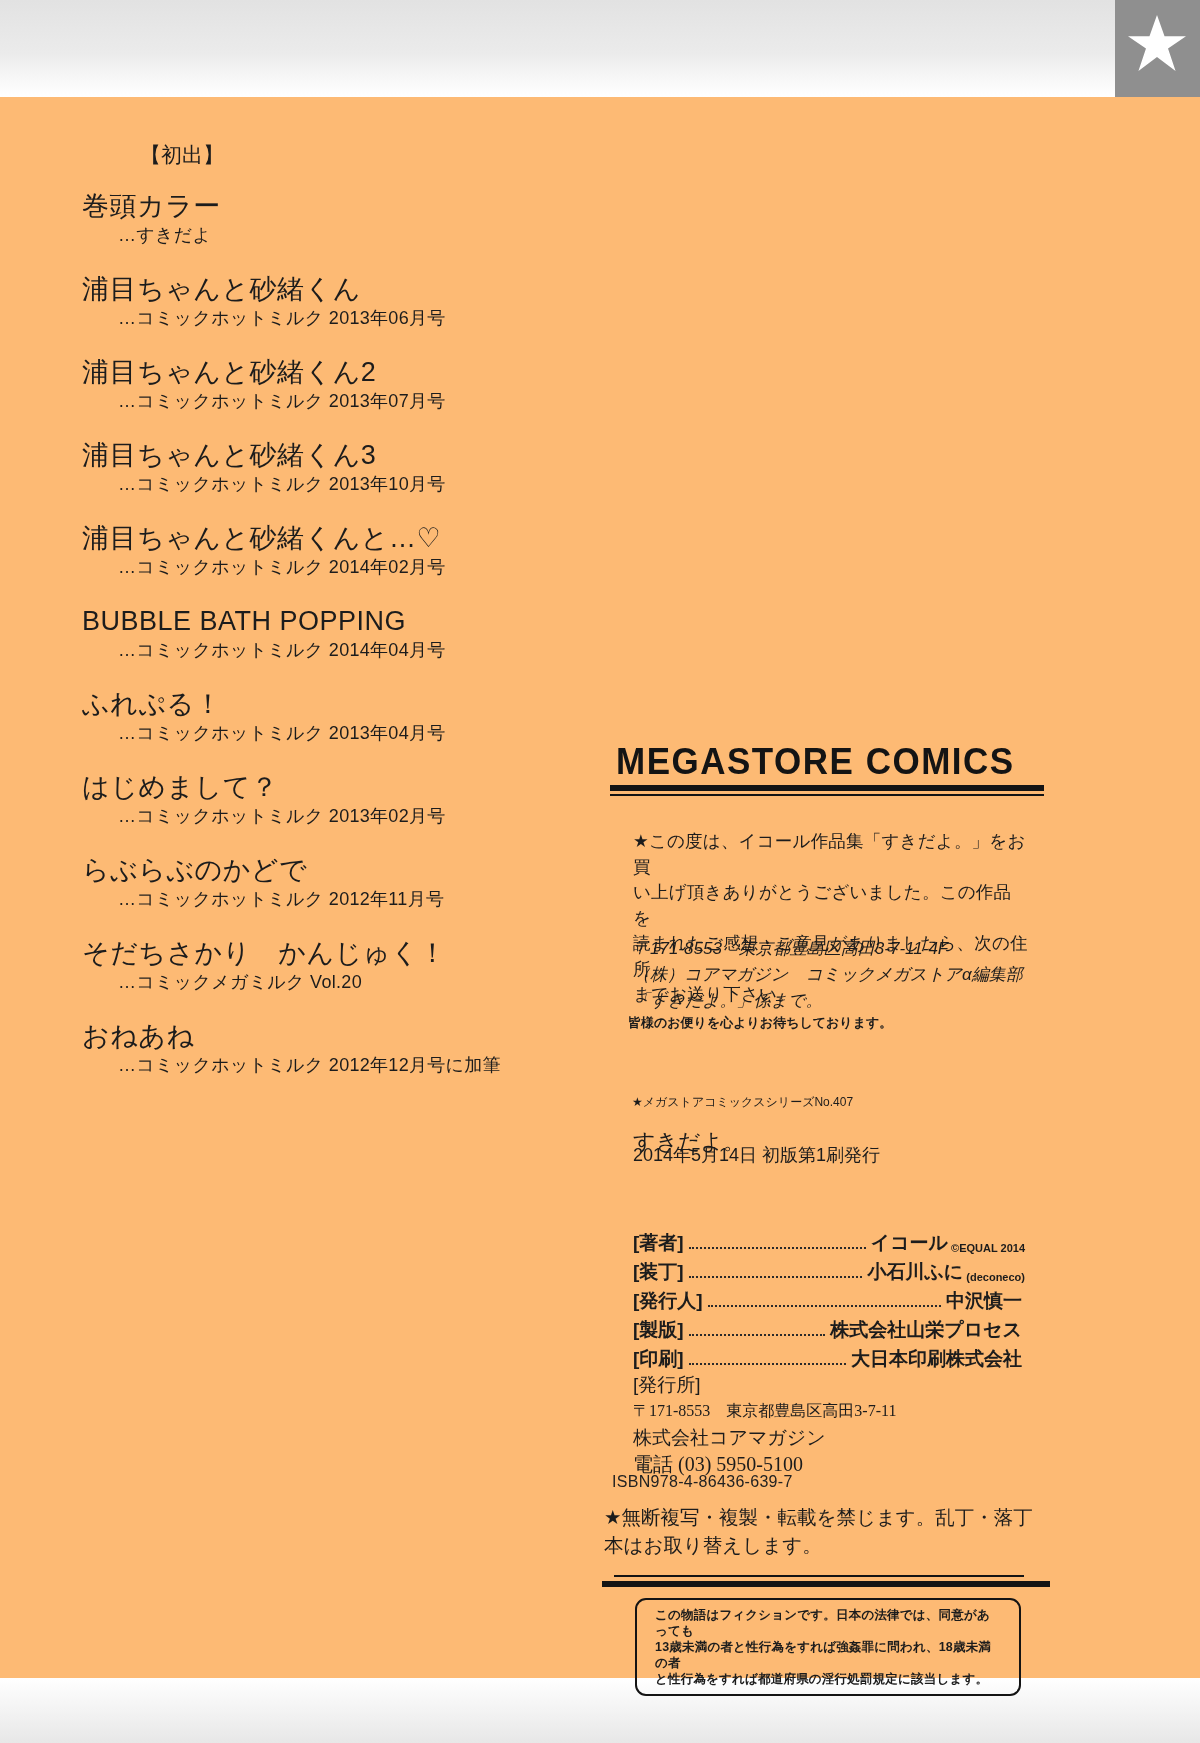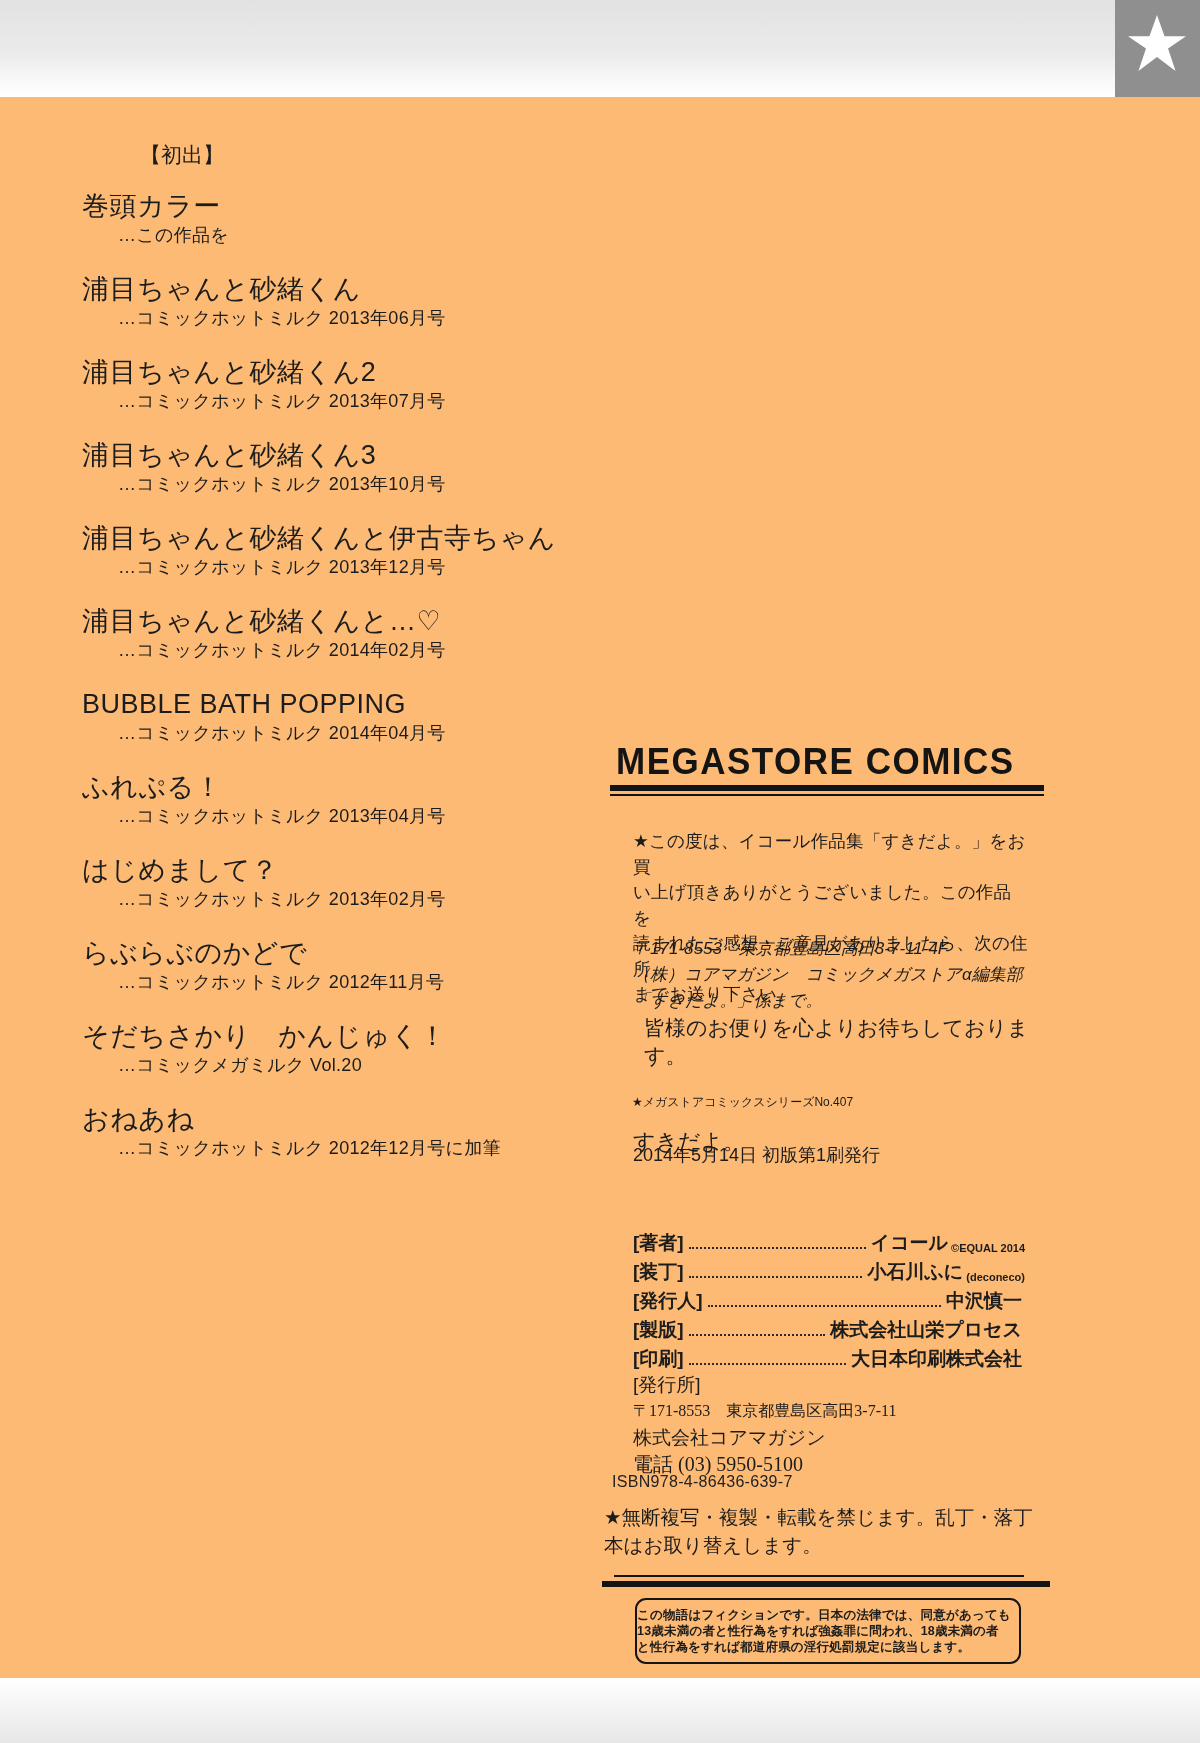"…この作品を" div.pub-source { text: この作品を -> すきだよ }
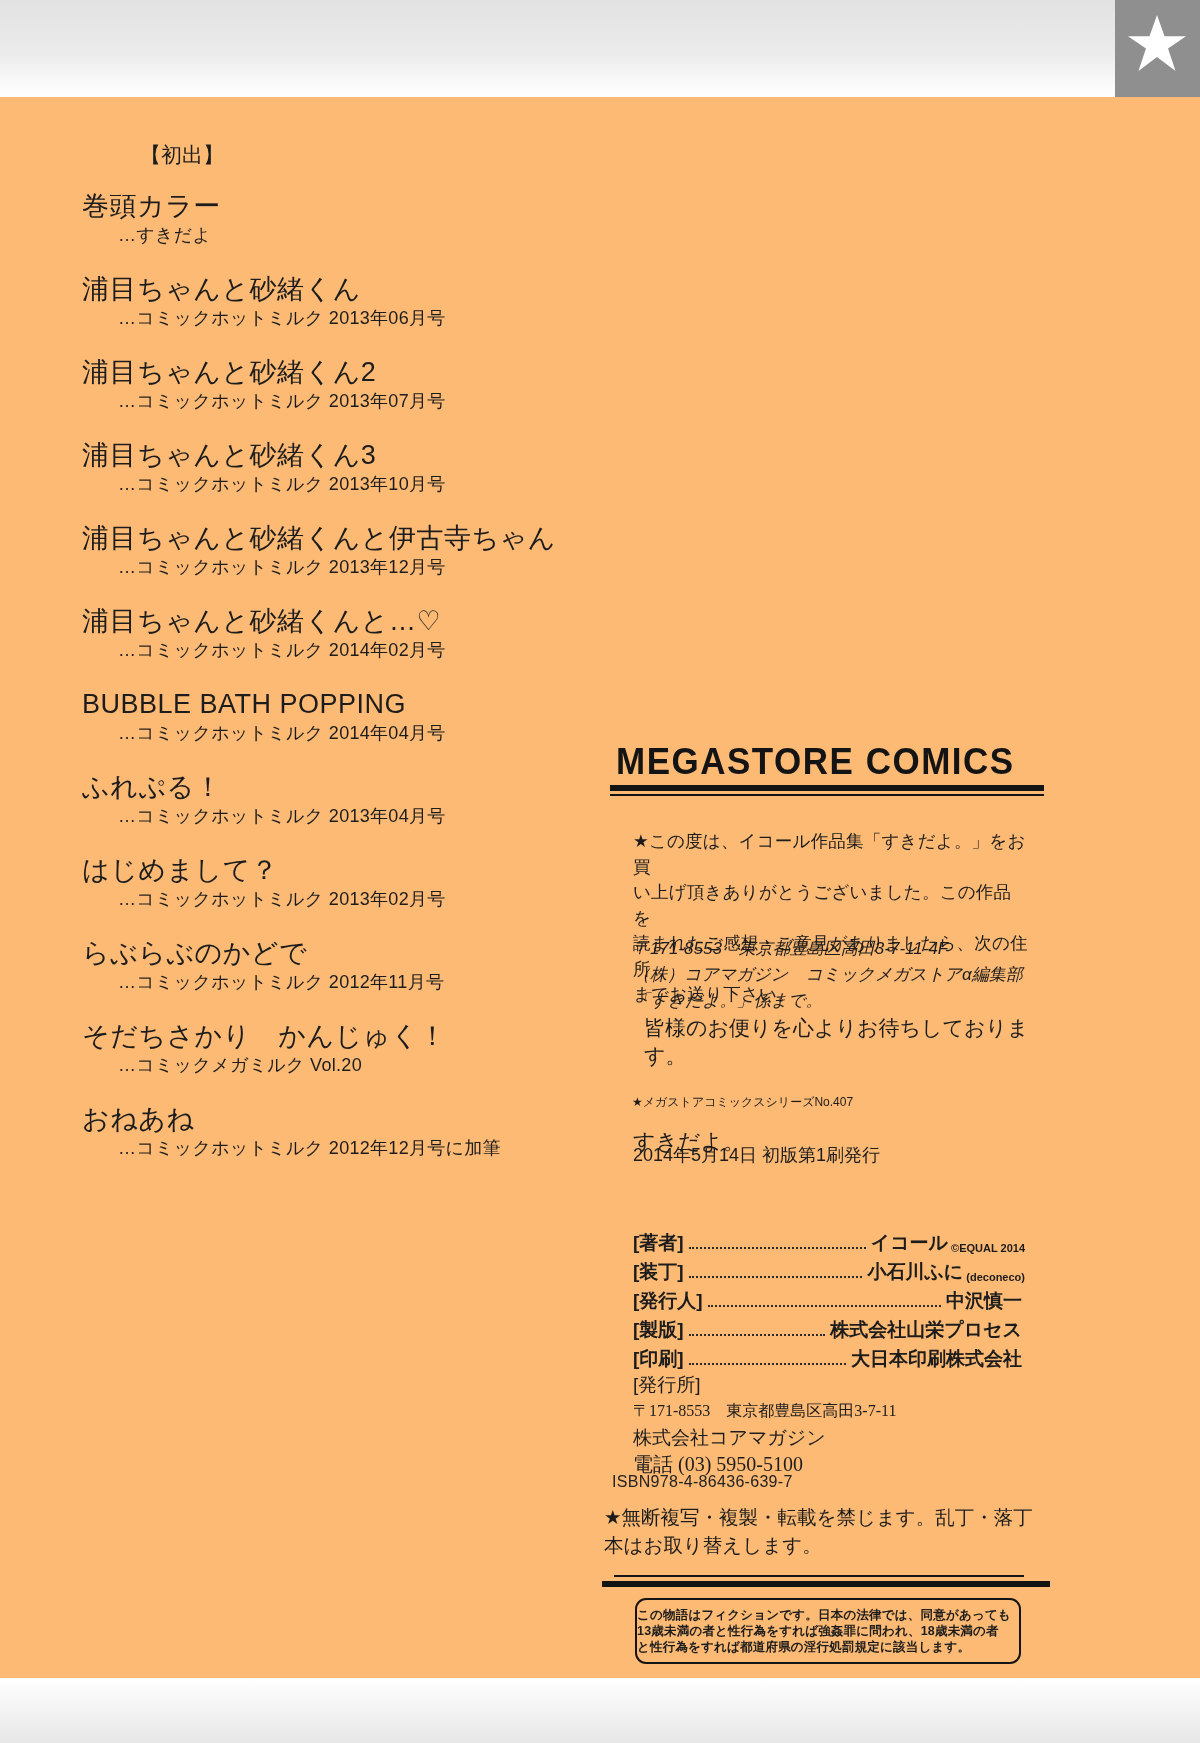"浦目ちゃんと砂緒くんと伊古寺ちゃん" div.pub-item { html: <div> <div>浦目ちゃんと砂緒くんと伊古寺ちゃん</div> <div>…コミックホットミルク 2013年12月号</div> </div> -> none }
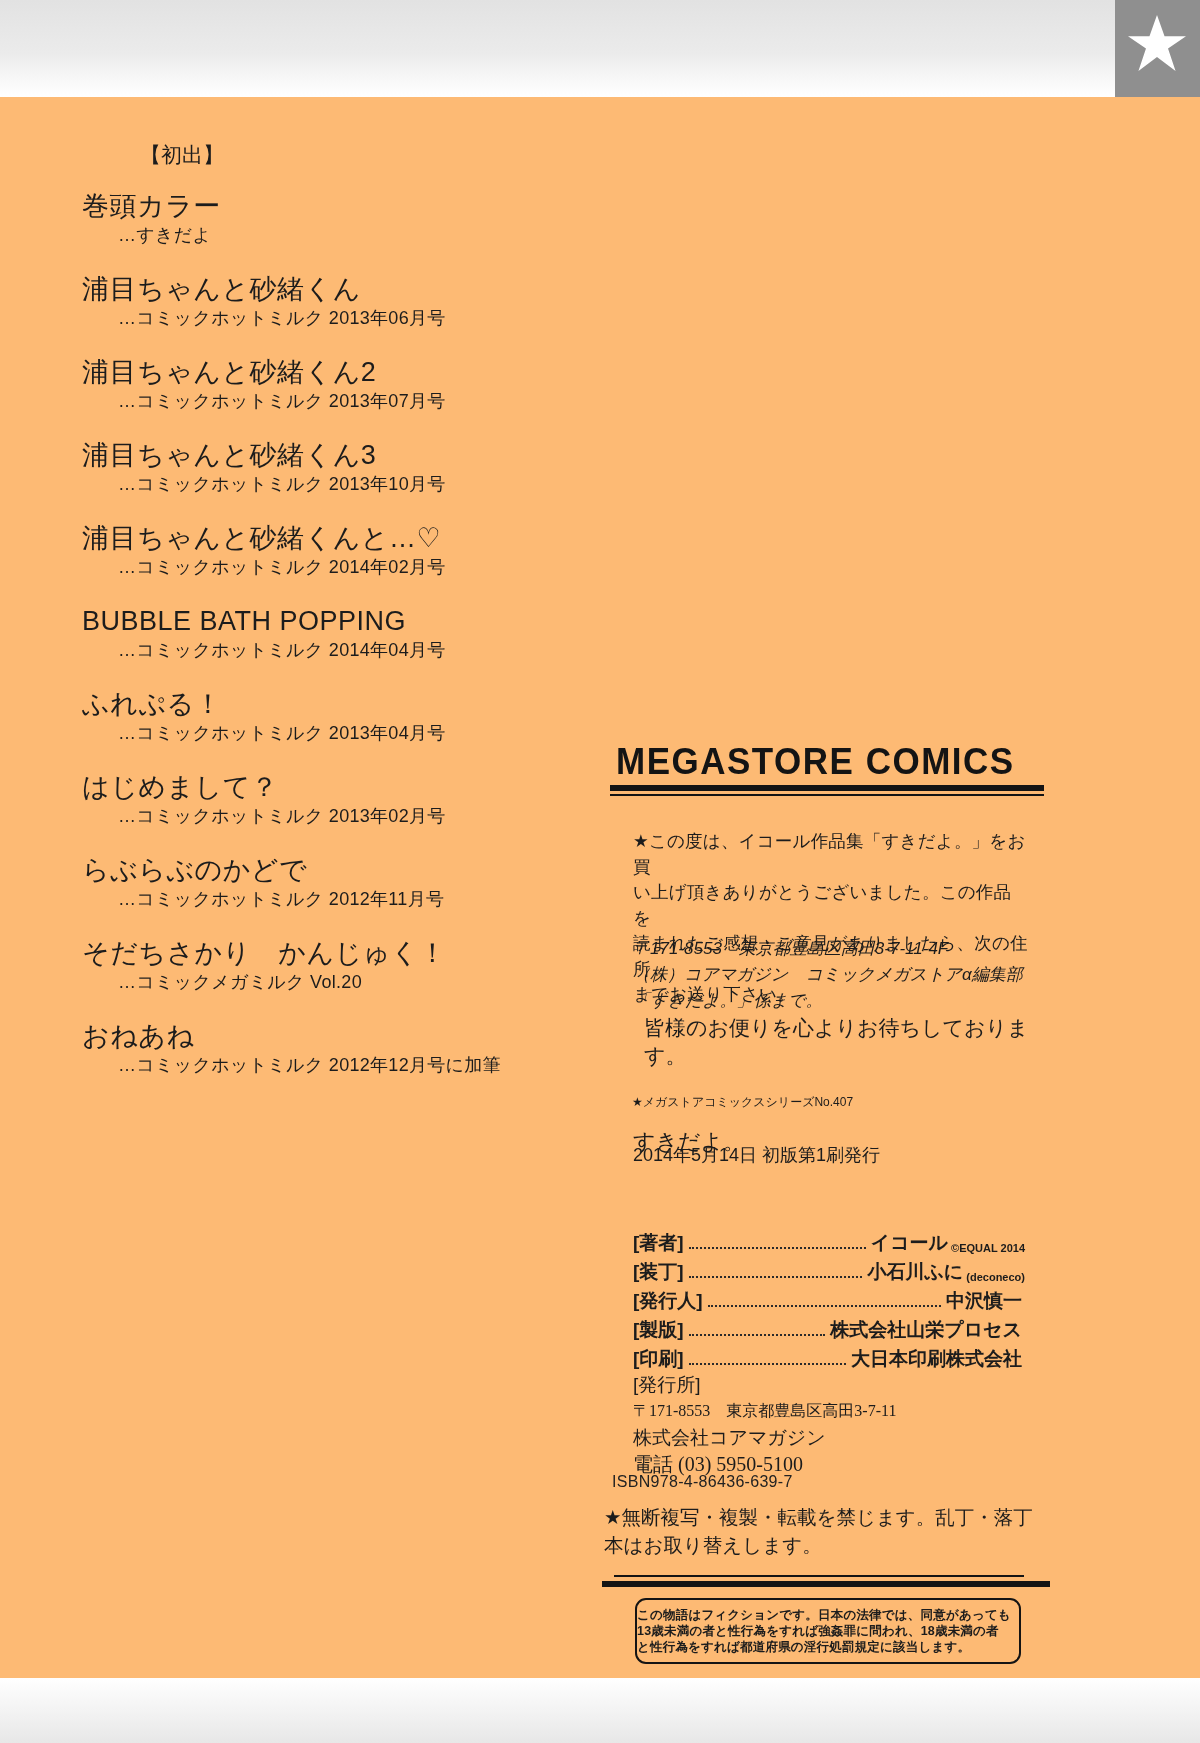"皆様のお便りを心よりお待ちしております。" .waiting { font-size: 21px -> 13px; font-weight: none -> bold; left: 34px -> 18px }
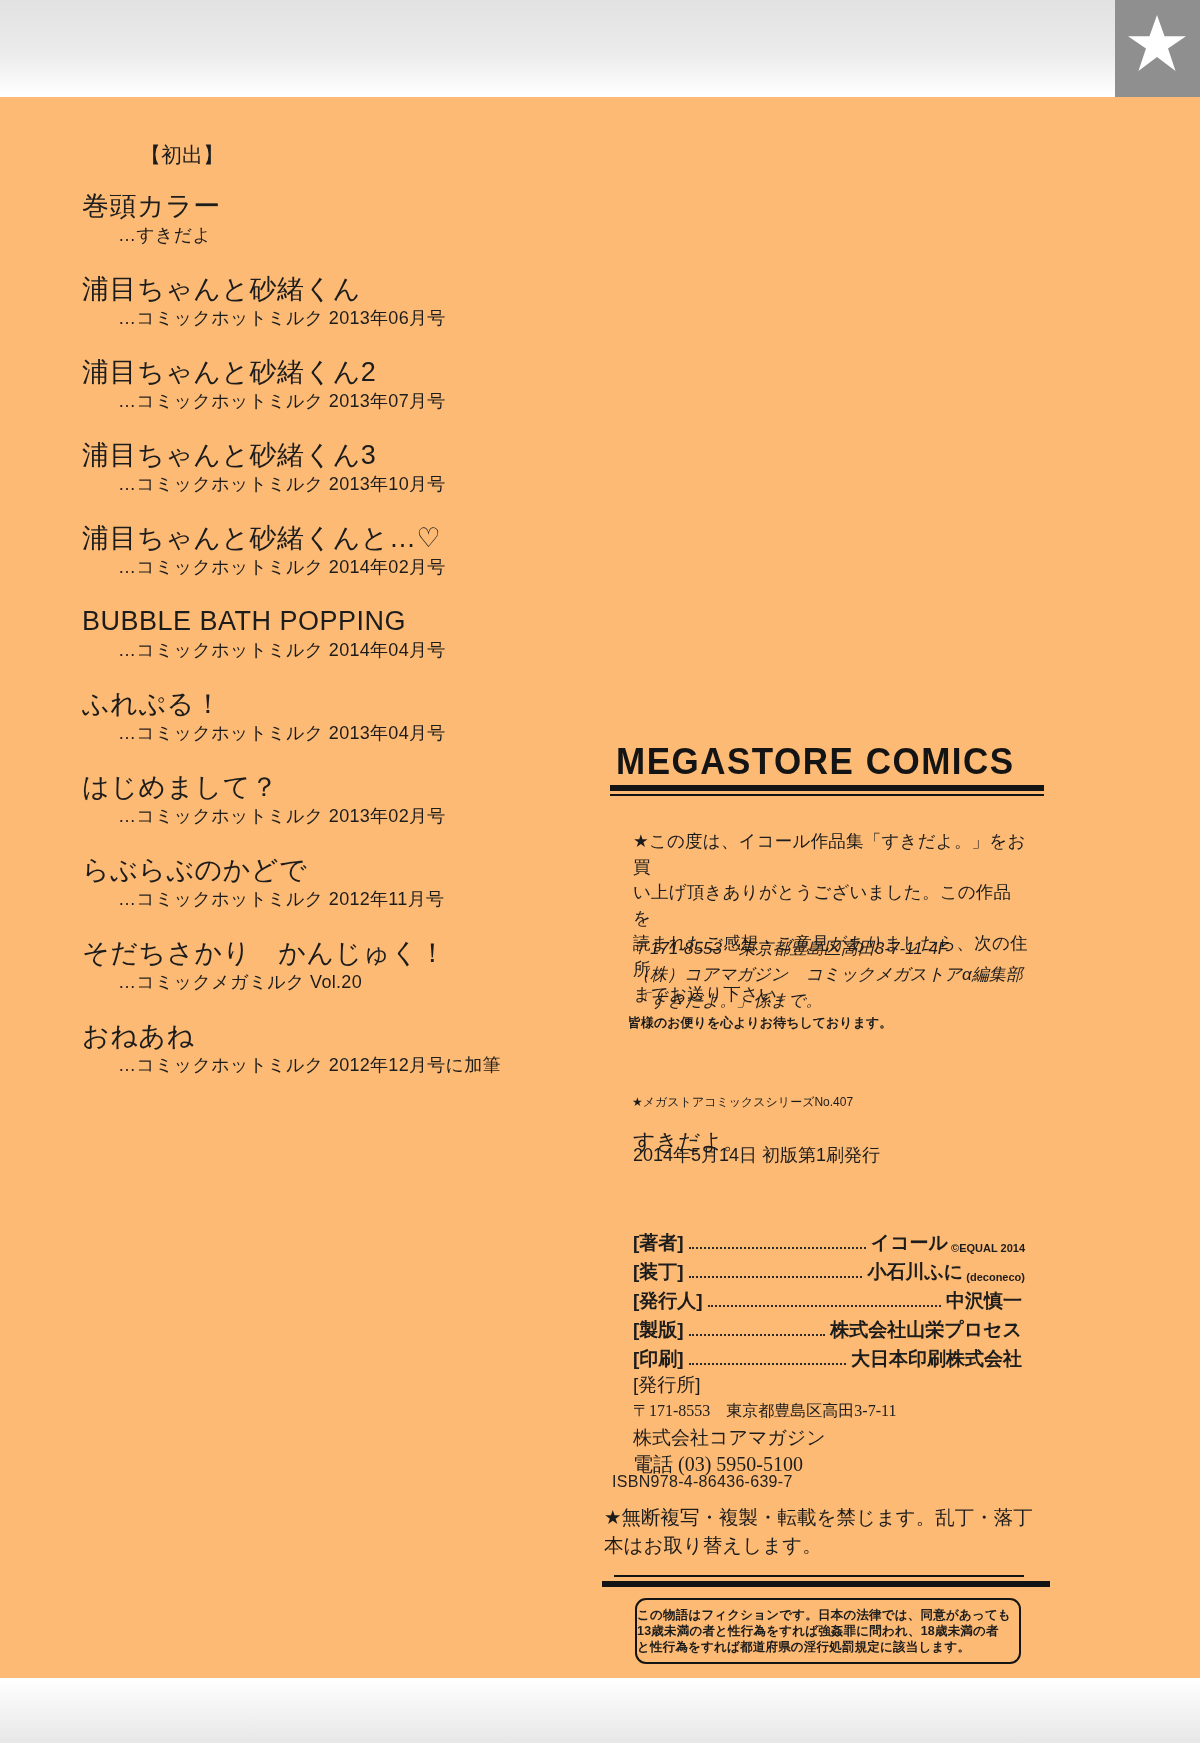"この物語はフィクションです。日本の法律では、同意があっても" .disclaimer { padding: 7px 0 -> 7px 18px }
